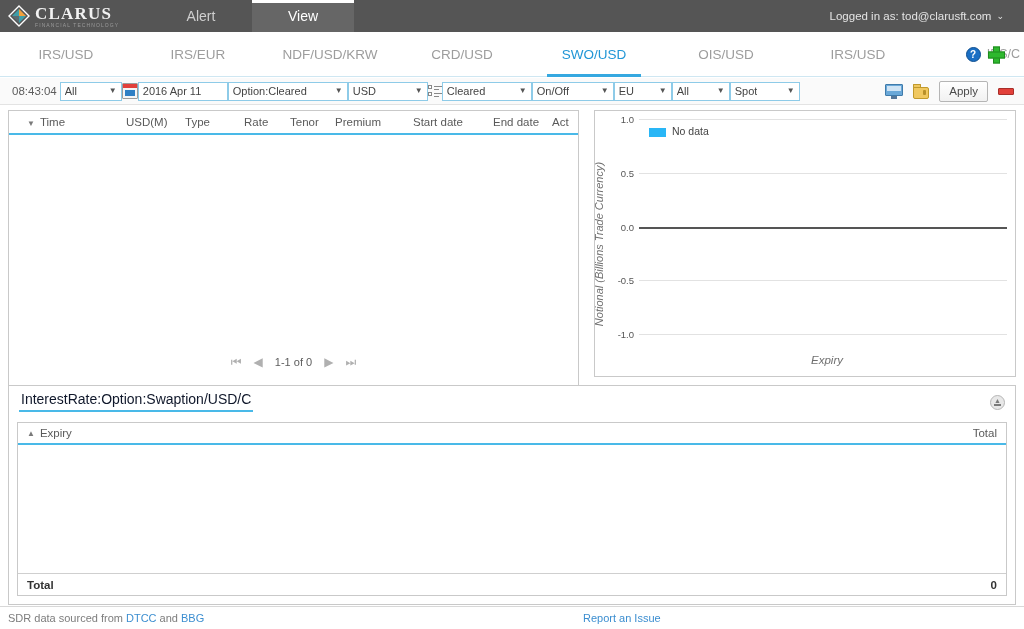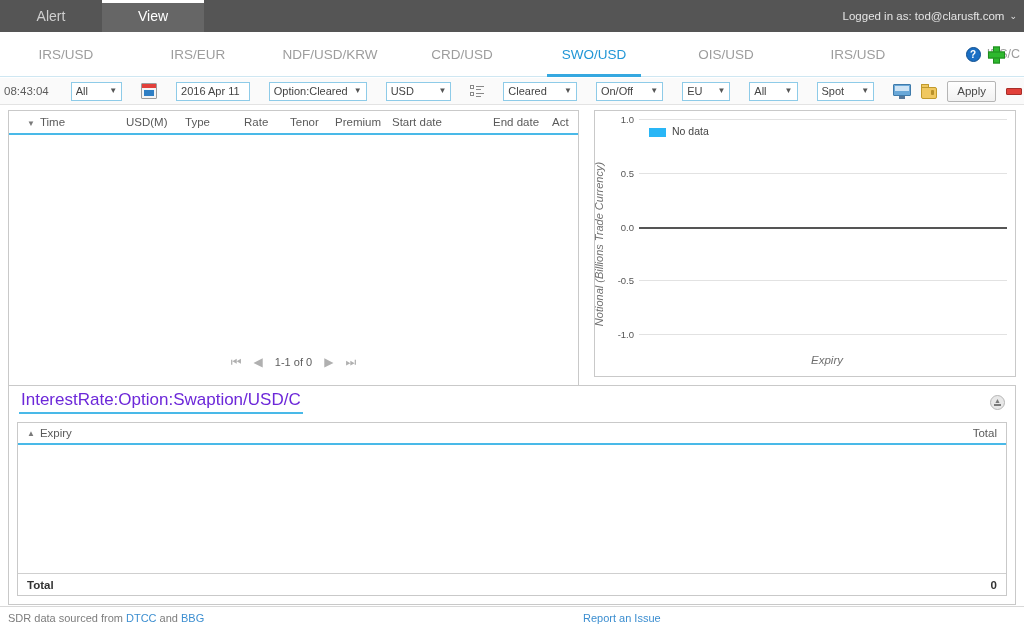"CLARUS" div.logo-wrap { html: none -> <div> <div> <svg> <polygon></polygon> <polygon></polygon> <polygon></polygon> <polygon></polygon> <polygon></polygon> </svg> </div> <div> <div>CLARUS</div> <div>FINANCIAL TECHNOLOGY</div> </div> </div> }
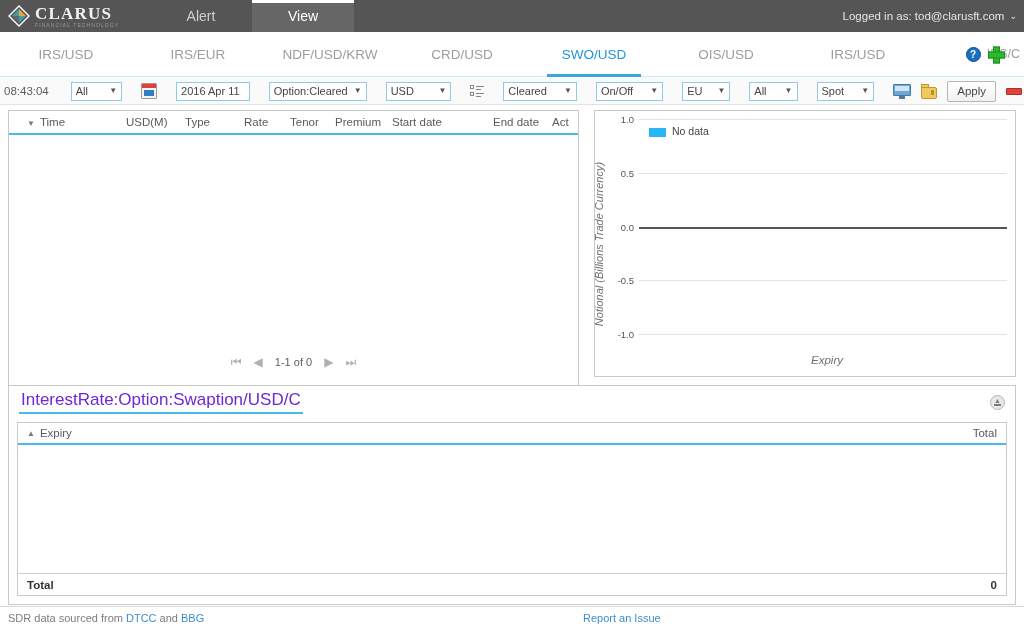"Logged in as: tod@clarusft.com" .login-info { padding-right: 7px -> 20px }
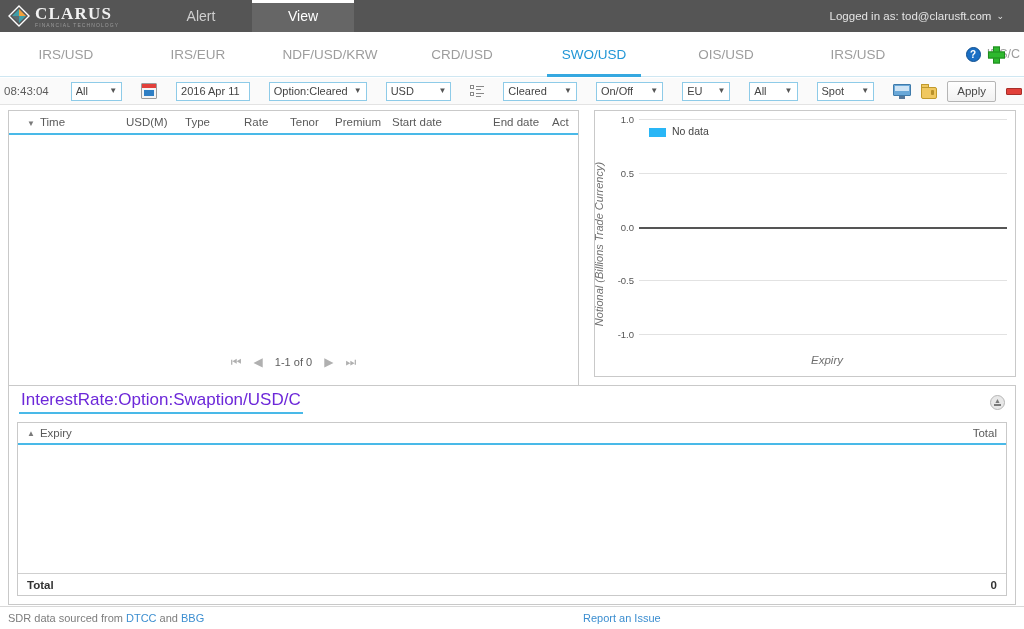"08:43:04" .toolbar { gap: 19px -> 0; padding: 0 0 -> 0 8px }
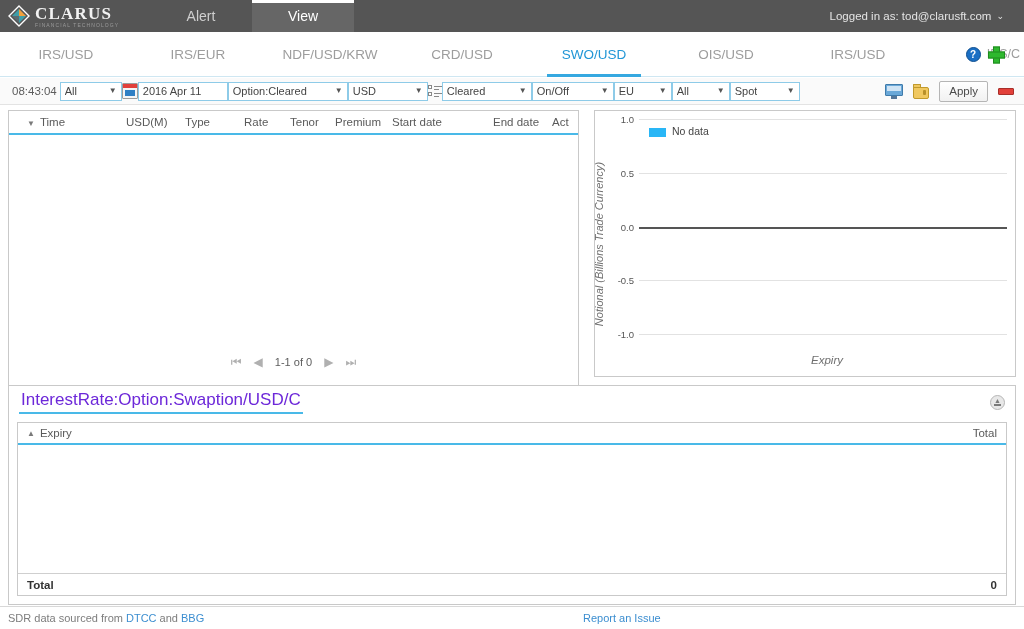"Start date" div.th { left: 383px -> 404px }
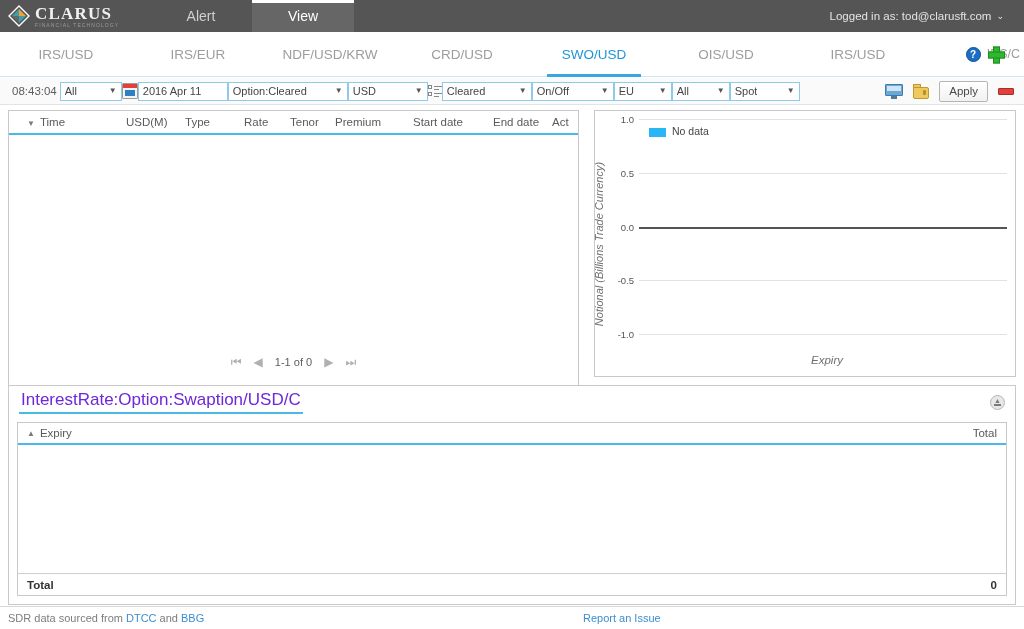"InterestRate:Option:Swaption/USD/C" .agg-title { color: #6d28d9 -> #0f172a; font-size: 17px -> 14px }
